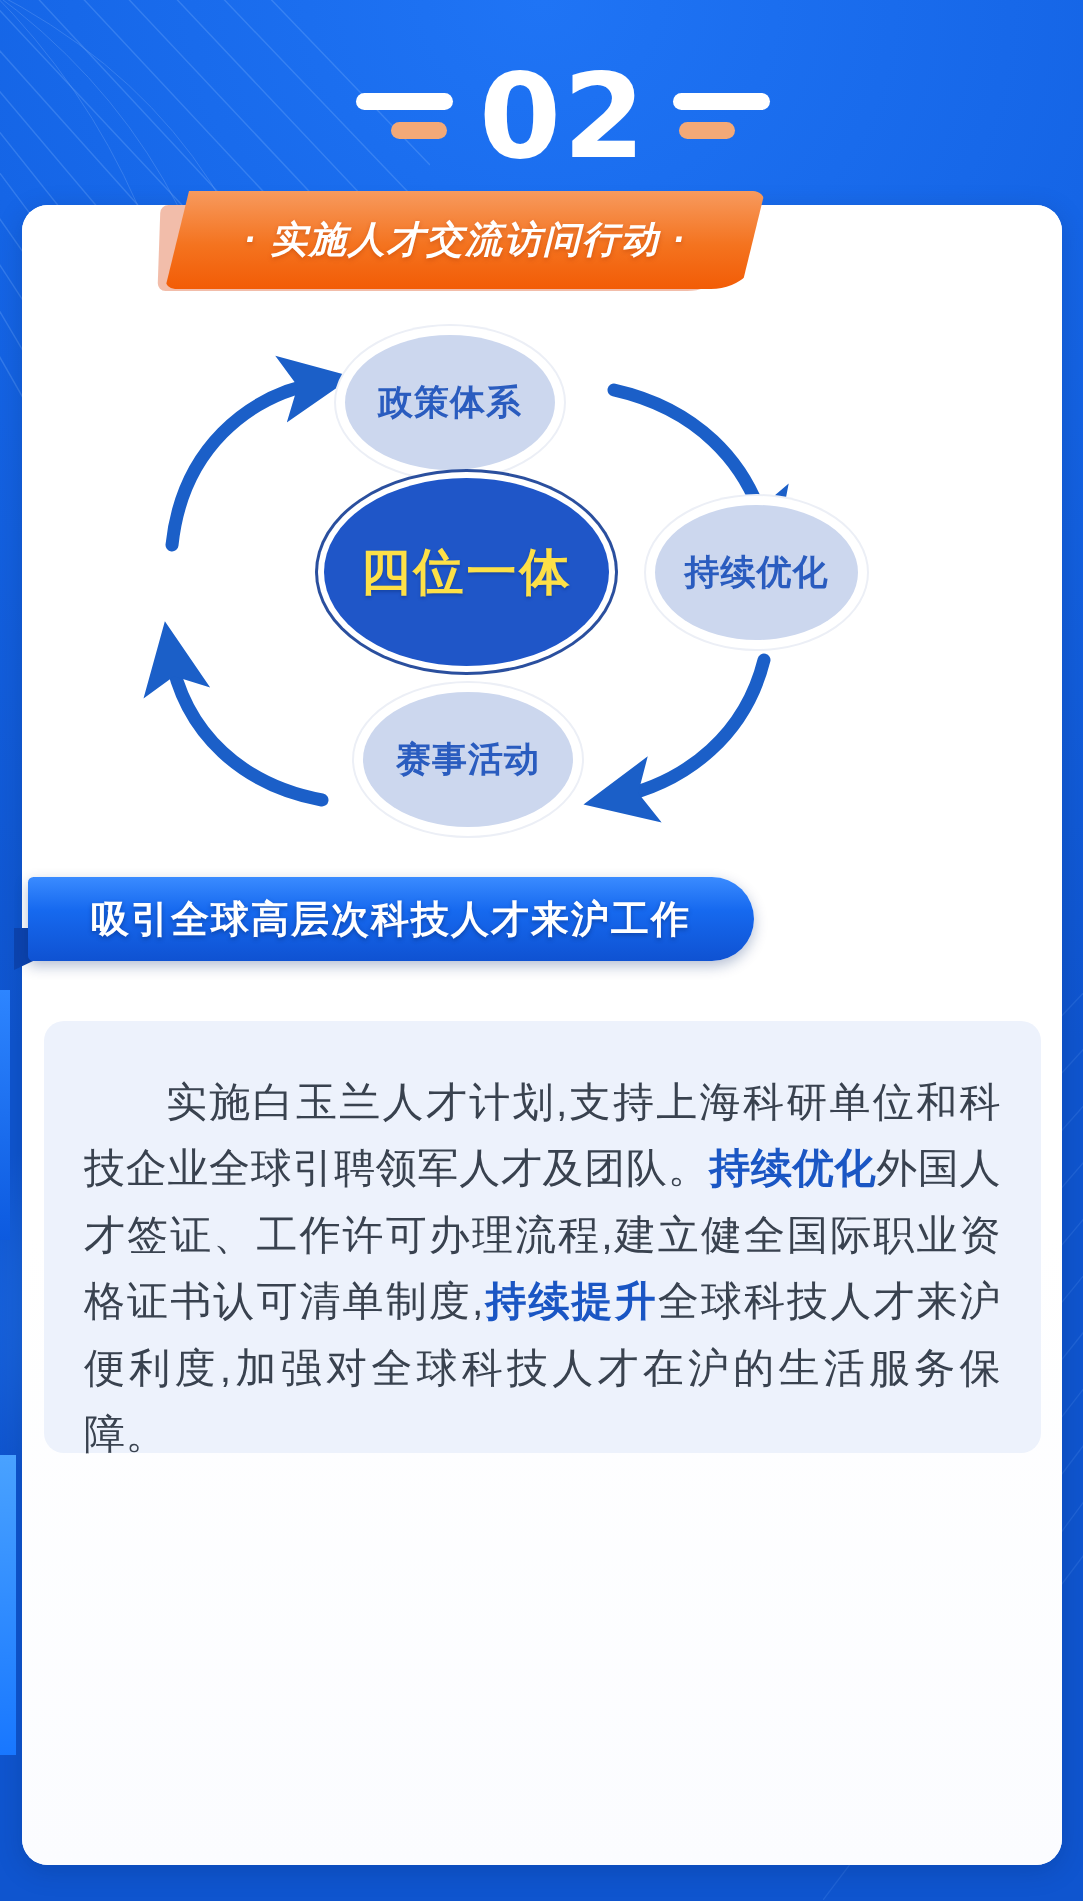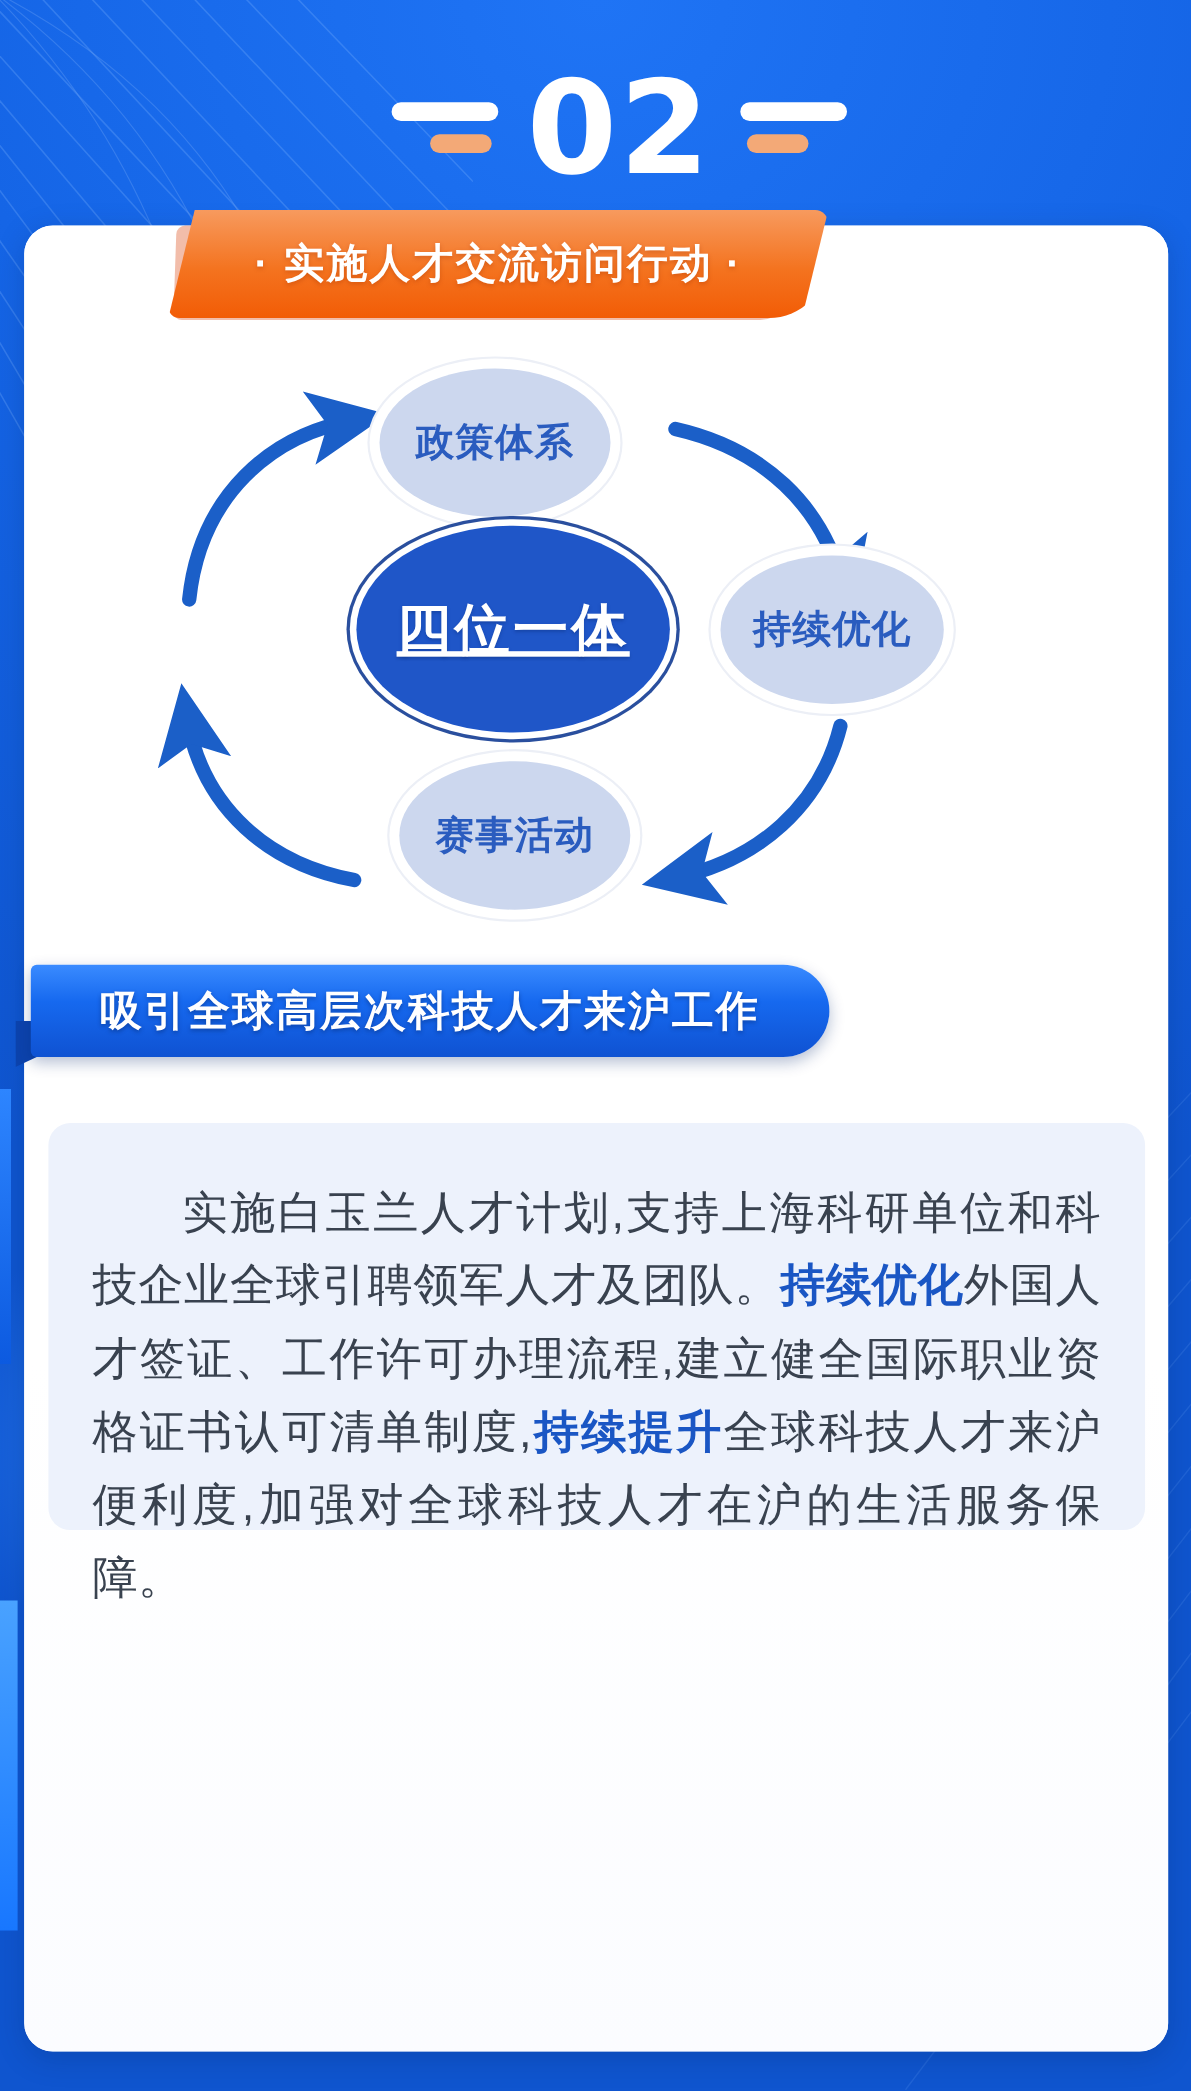"· 实施人才交流访问行动 ·" .banner-orange .tab { font-style: none -> italic; left: 0 -> 12px }
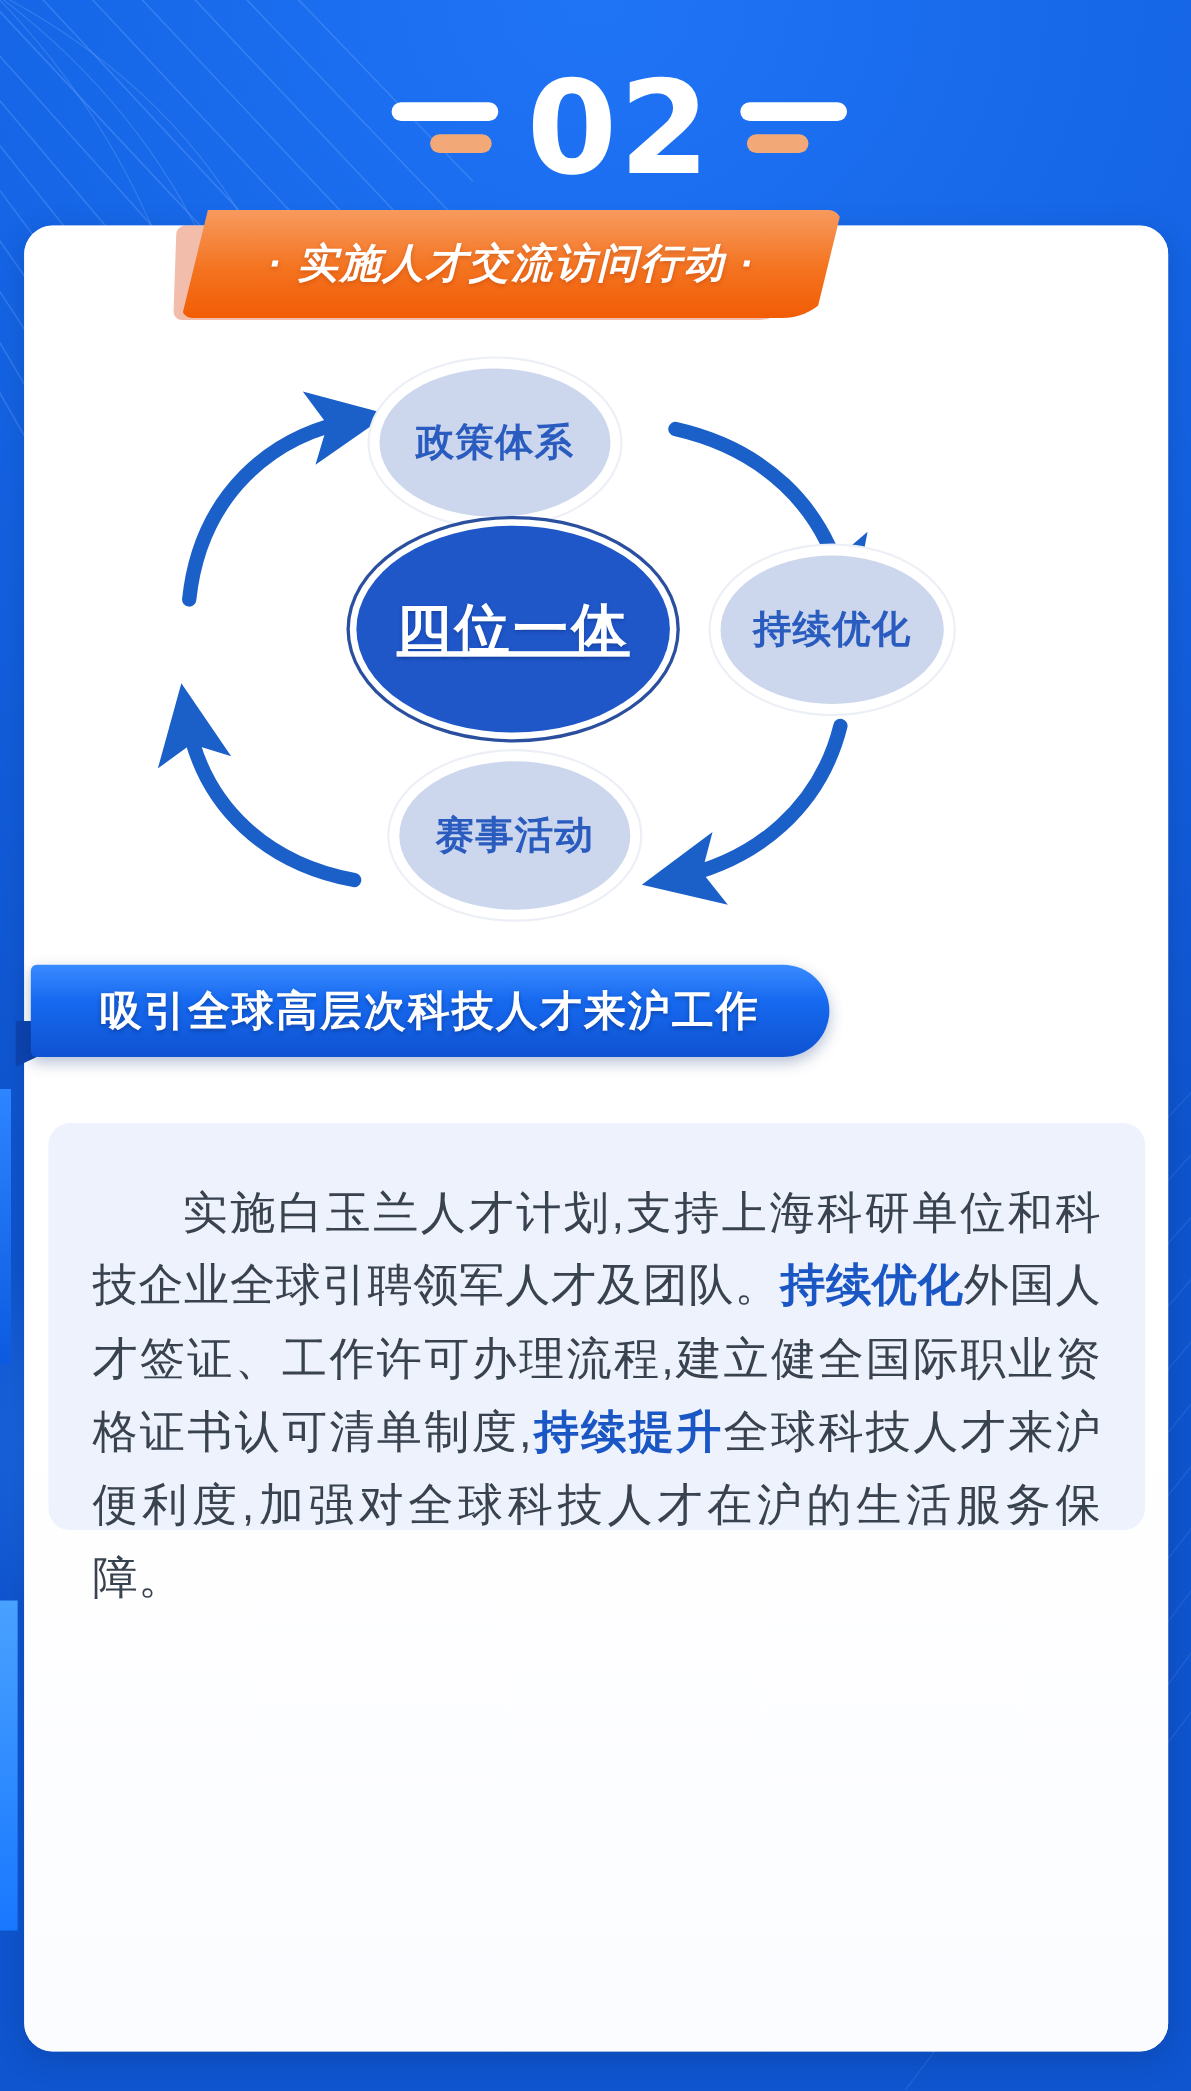"四位一体" .node-center .node-label { color: #ffffff -> #fde047; text-decoration: underline -> none }
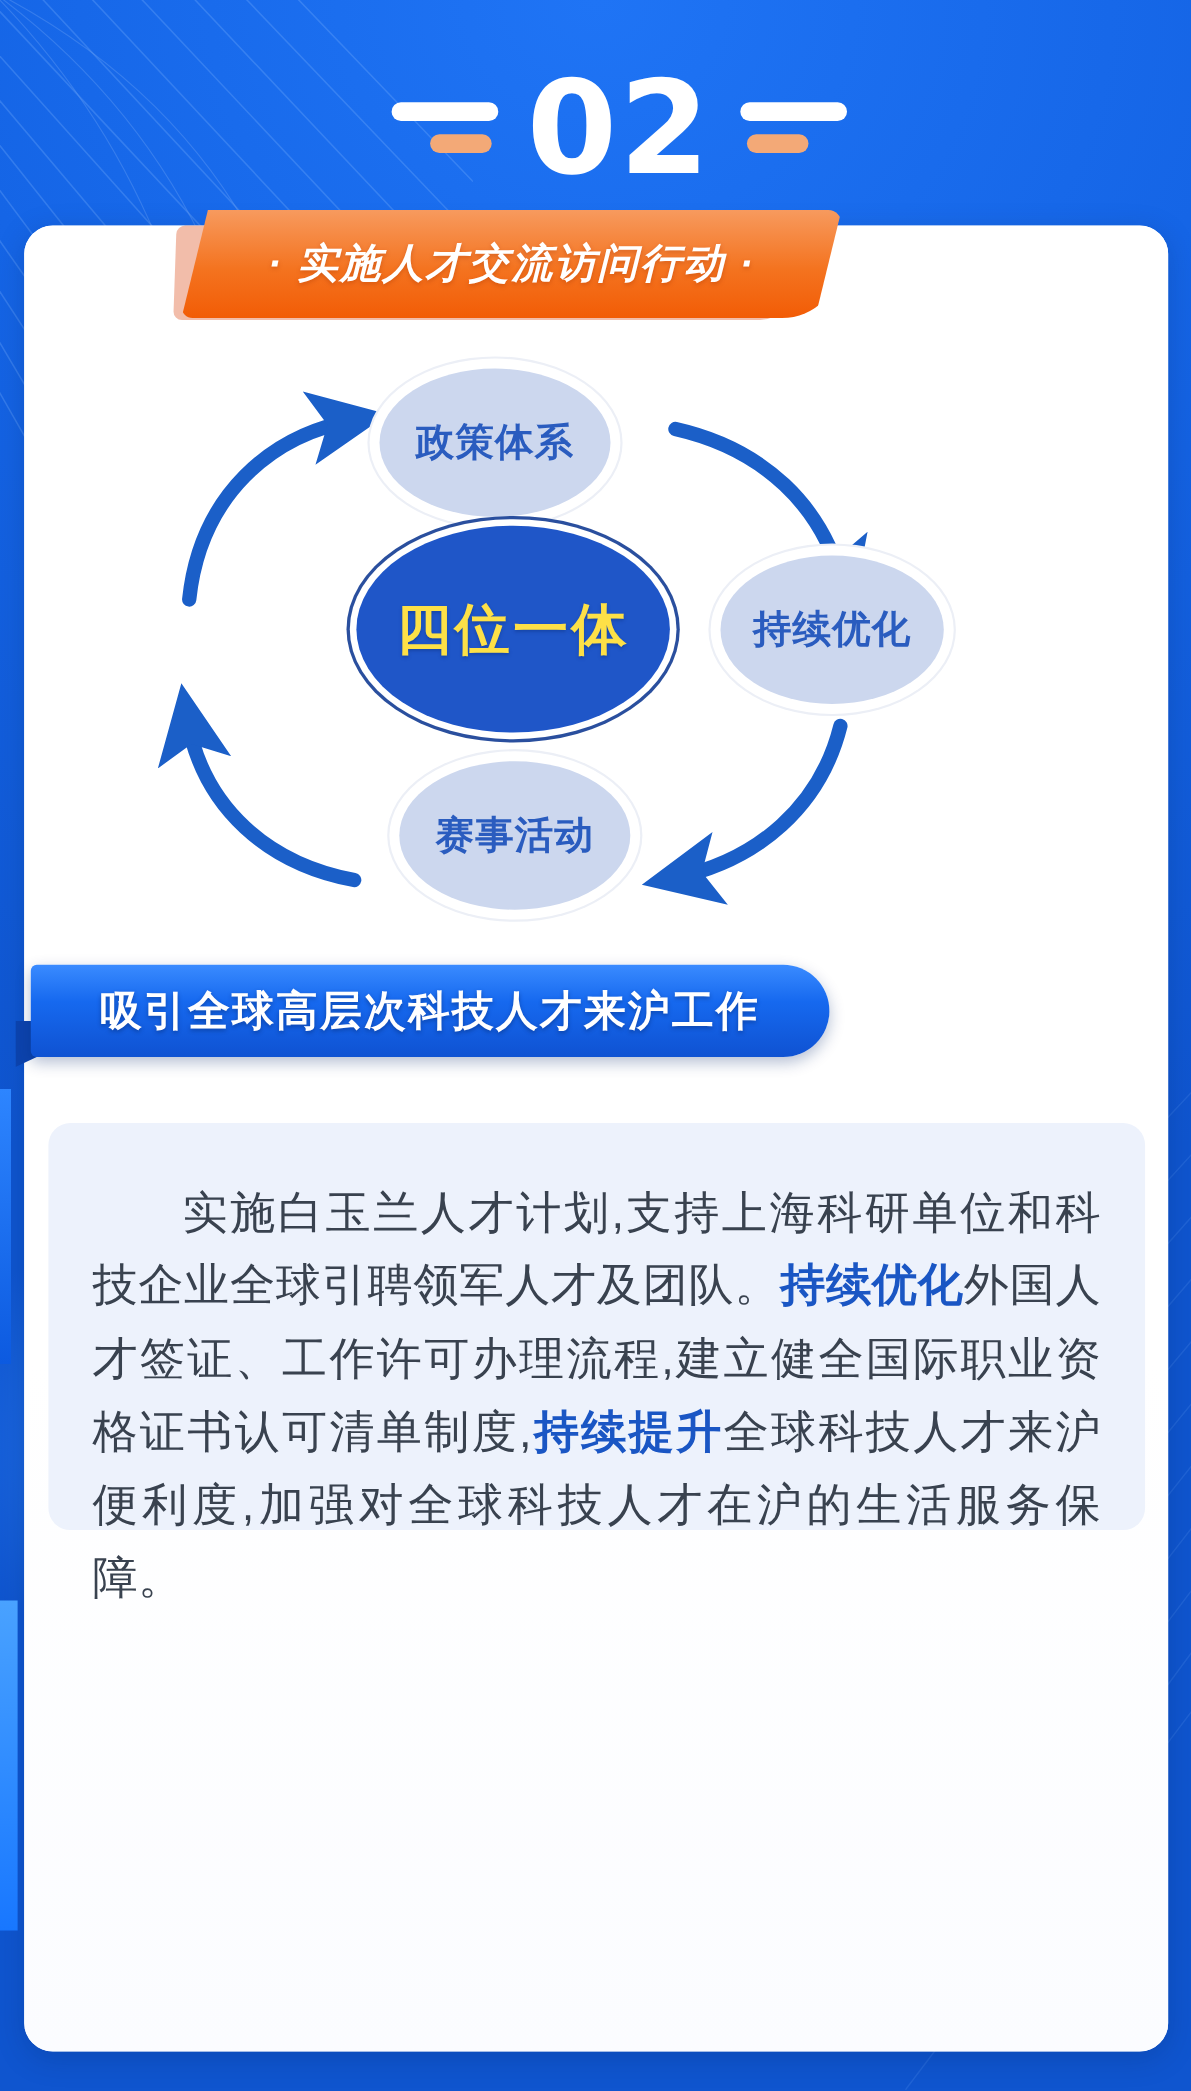"实施白玉兰人才计划,支持上海科研单位和科技企业全球引聘领军人才及团队。持续优化外" .para-panel { height: 370px -> 432px }
